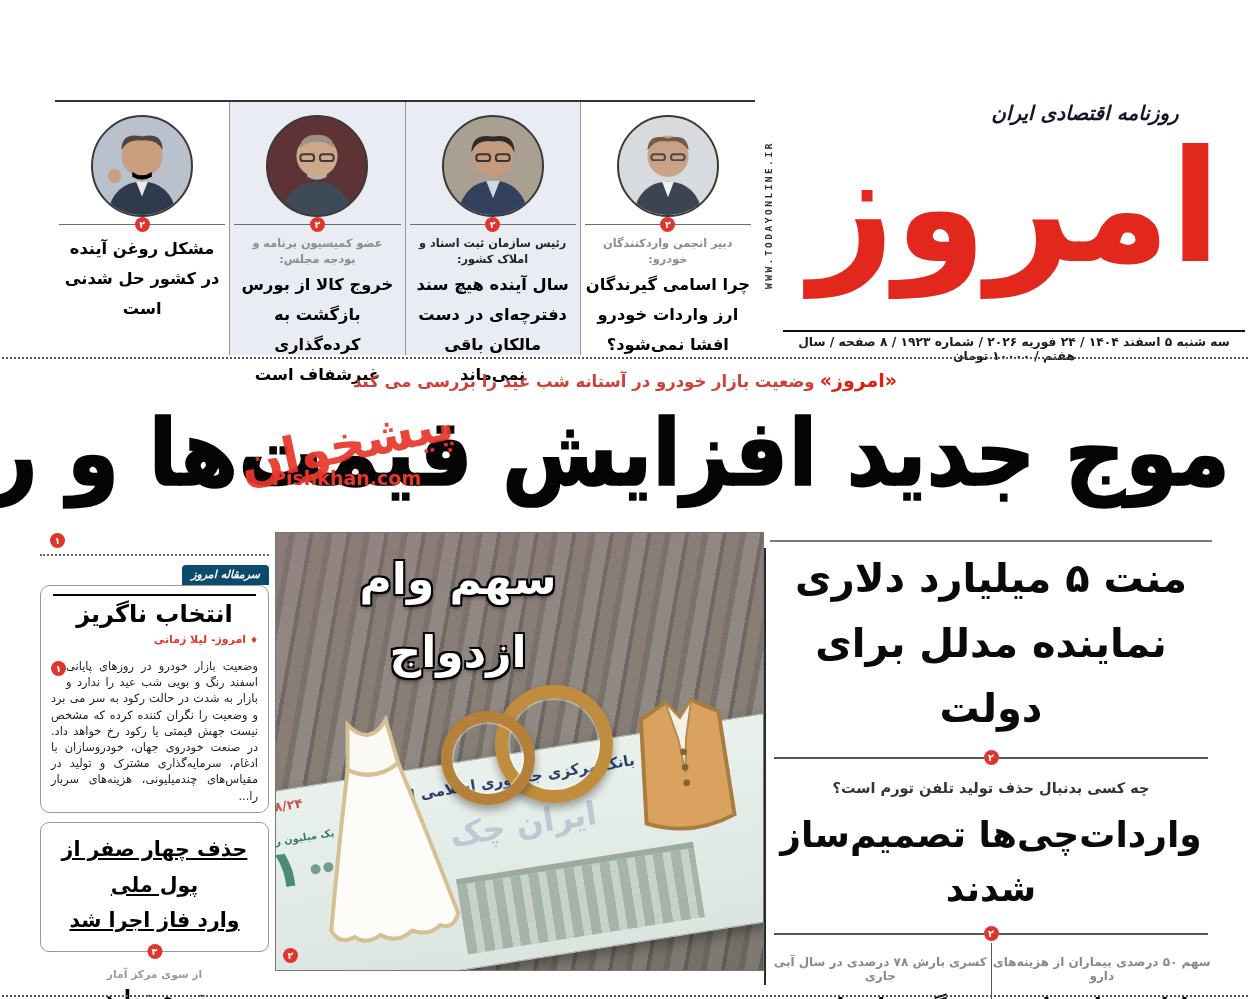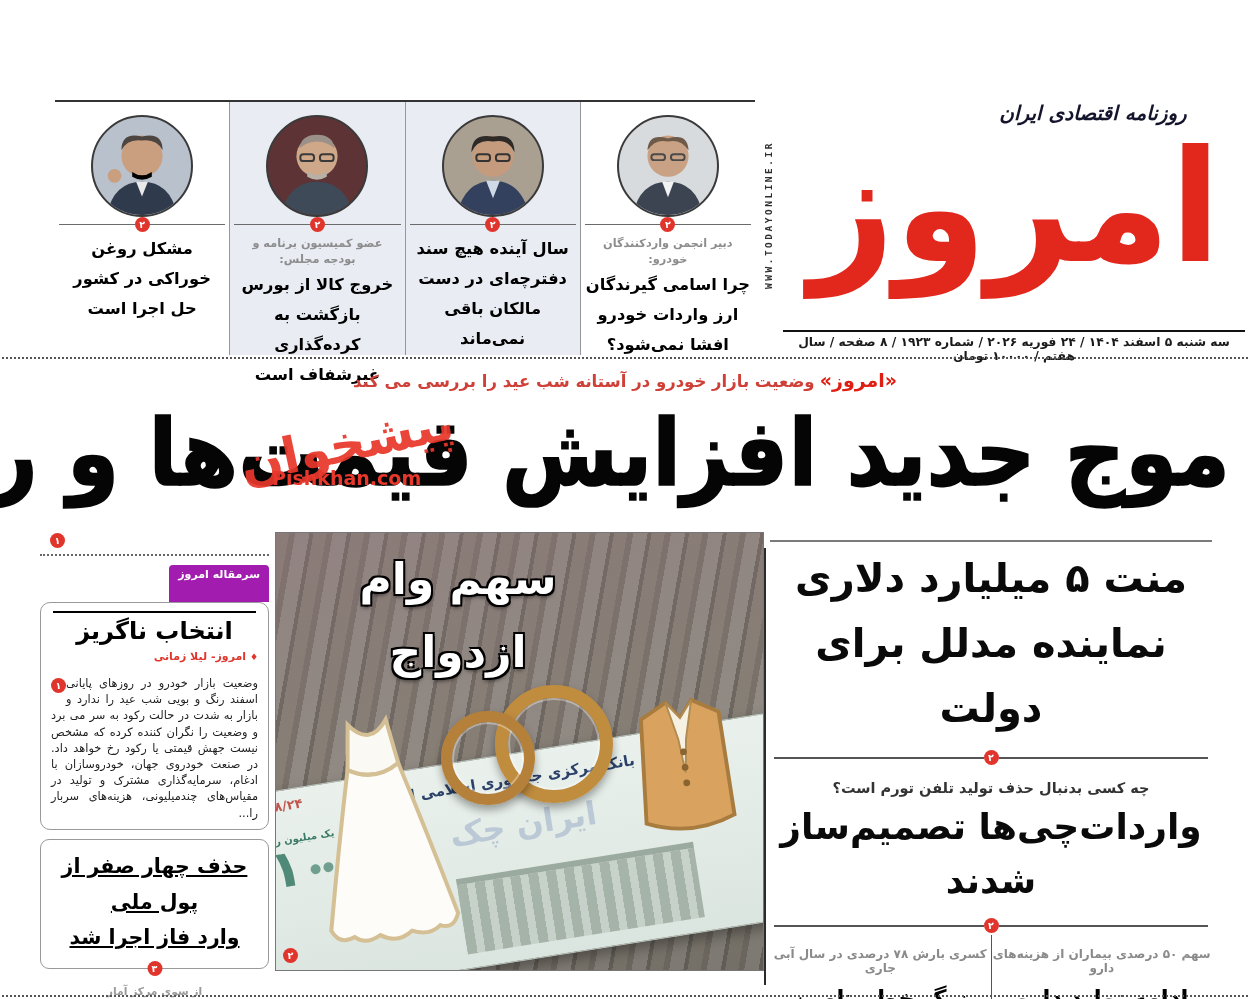"روزنامه اقتصادی ایران" .tagline { margin-left: 8px -> none }
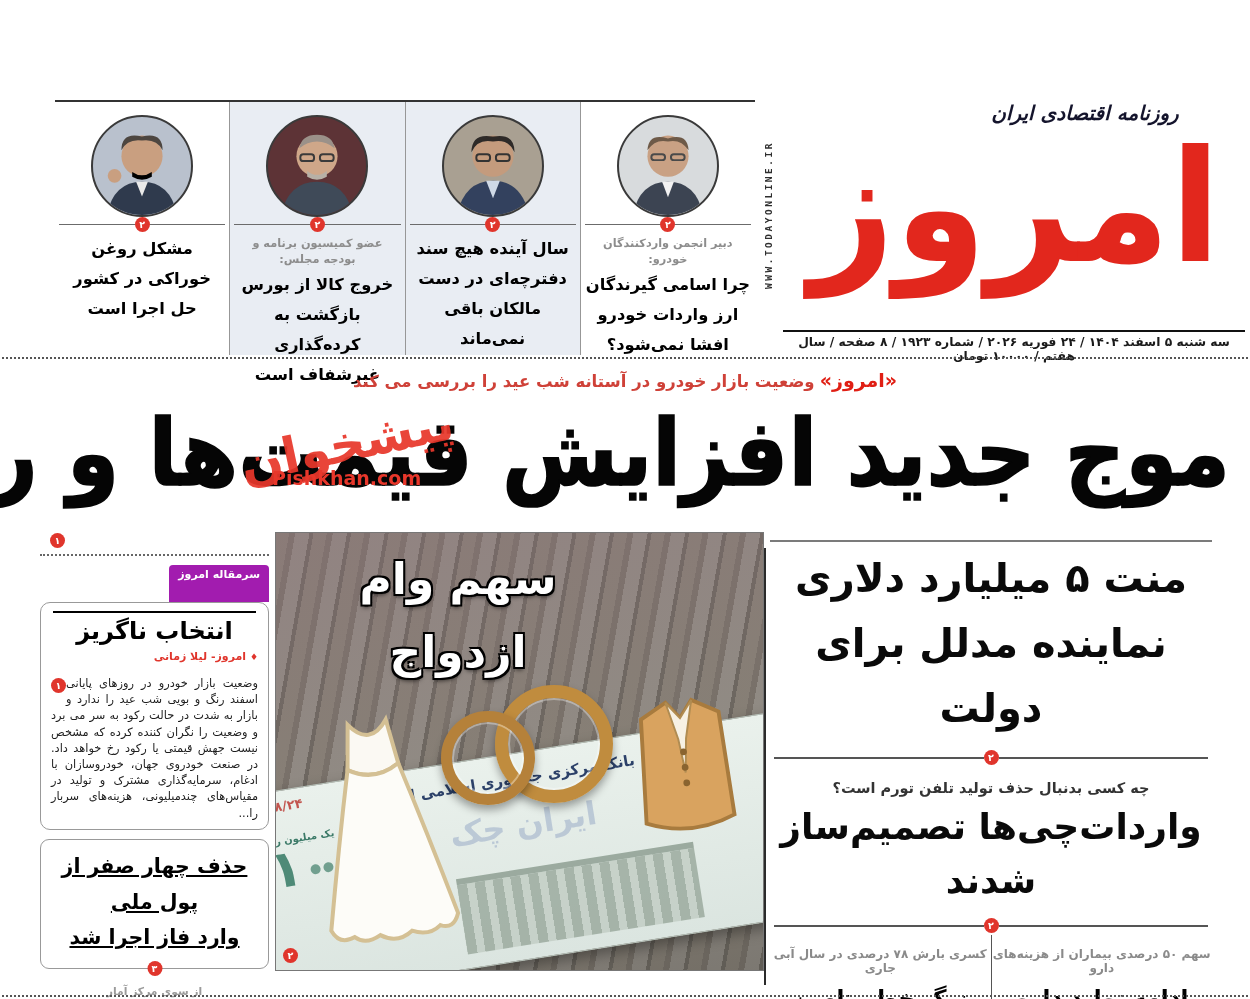"مشکل روغن خوراکی در کشور" div.phead { text: خوراکی در کشور حل اجرا -> آینده در کشور حل شدنی }
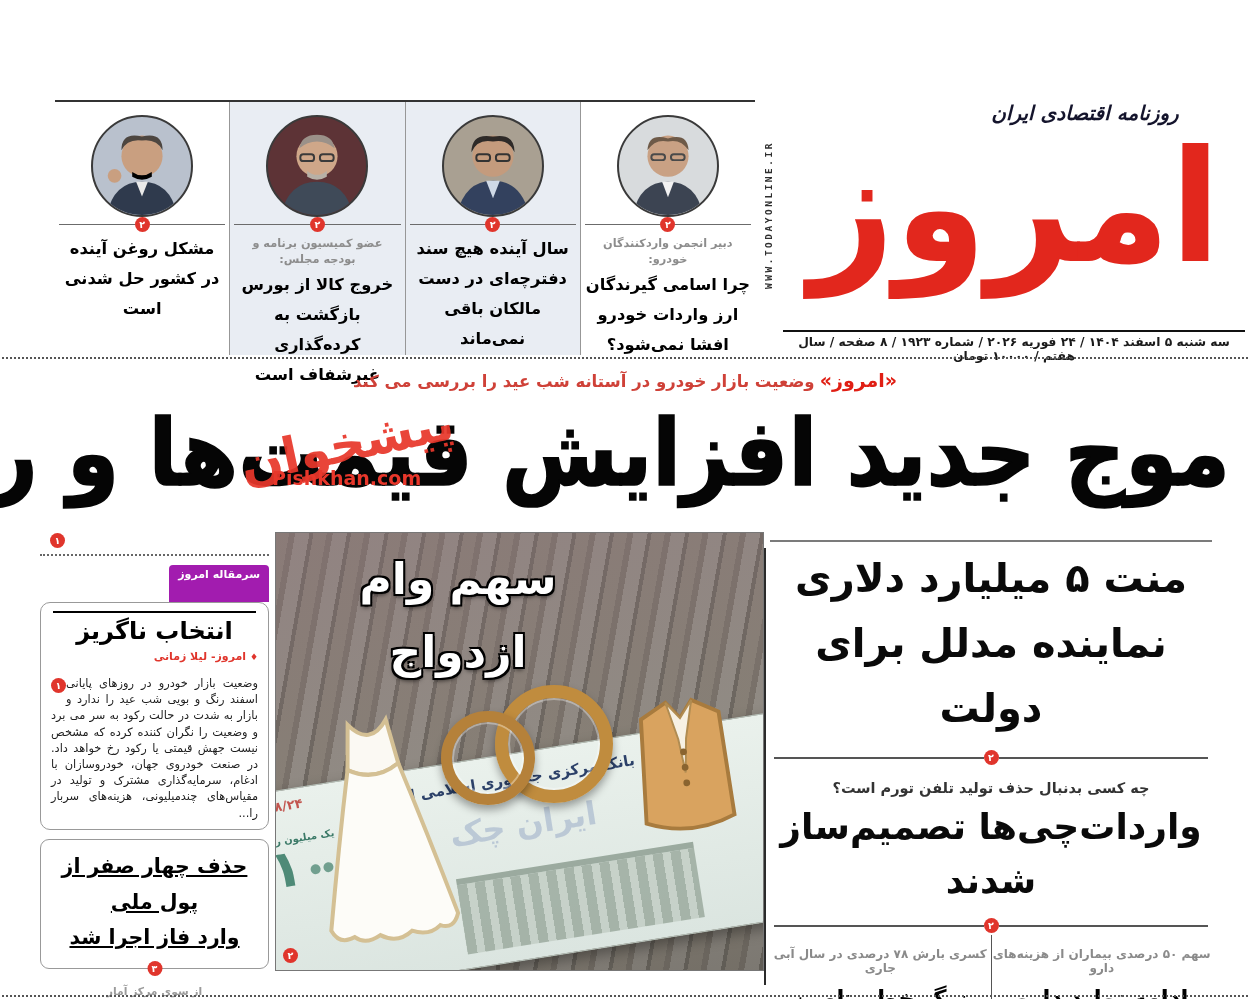"رئیس سازمان ثبت اسناد و" div.pkick { html: none -> <div>رئیس سازمان ثبت اسناد و املاک کشور:</div> }
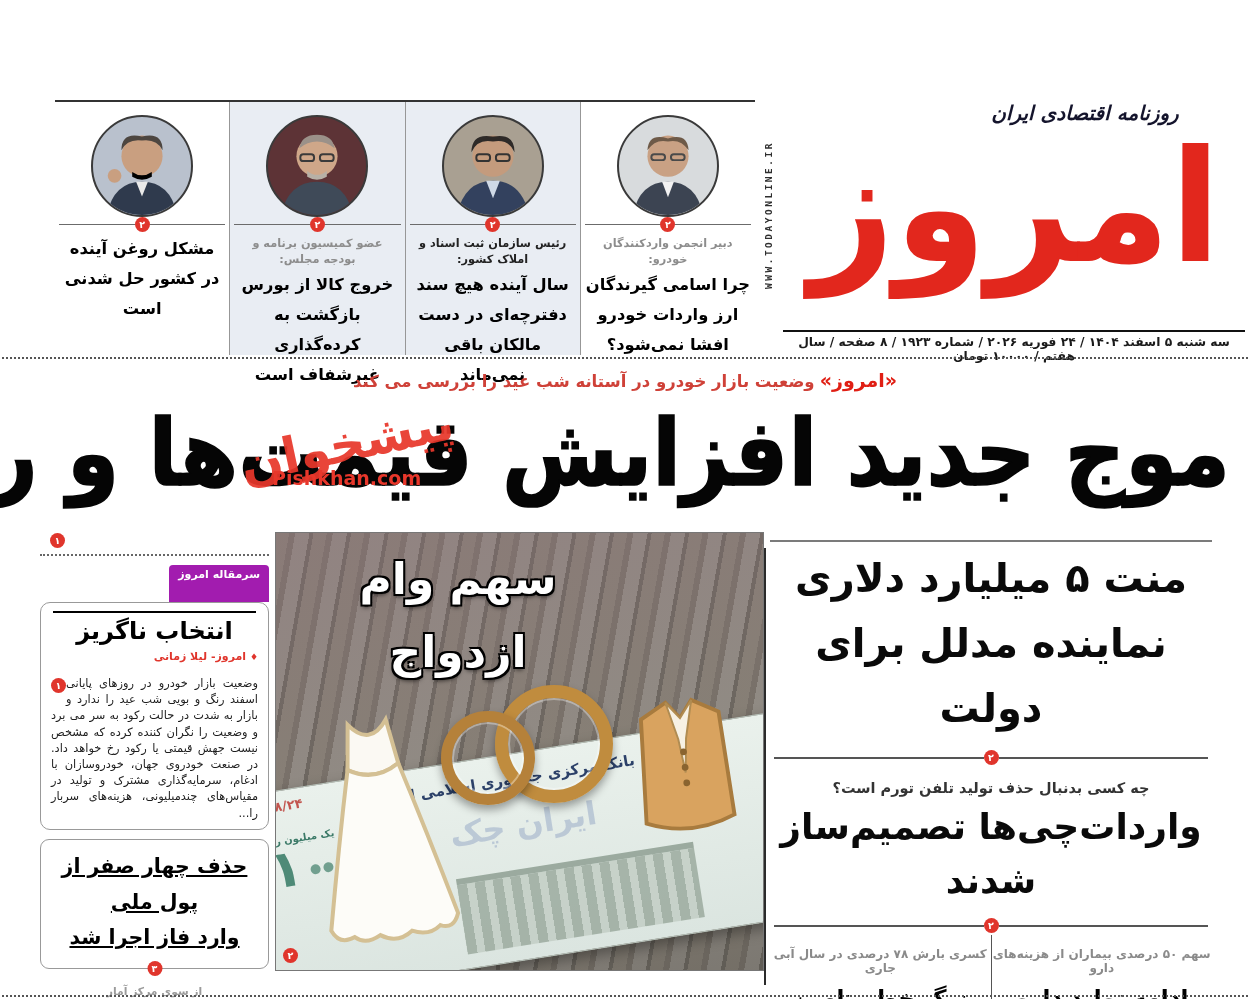"سرمقاله امروز" .sectab { background: #a21caf -> #0c4a6e; font-style: none -> italic; padding: 3px 9px 21px -> 3px 9px 4px }
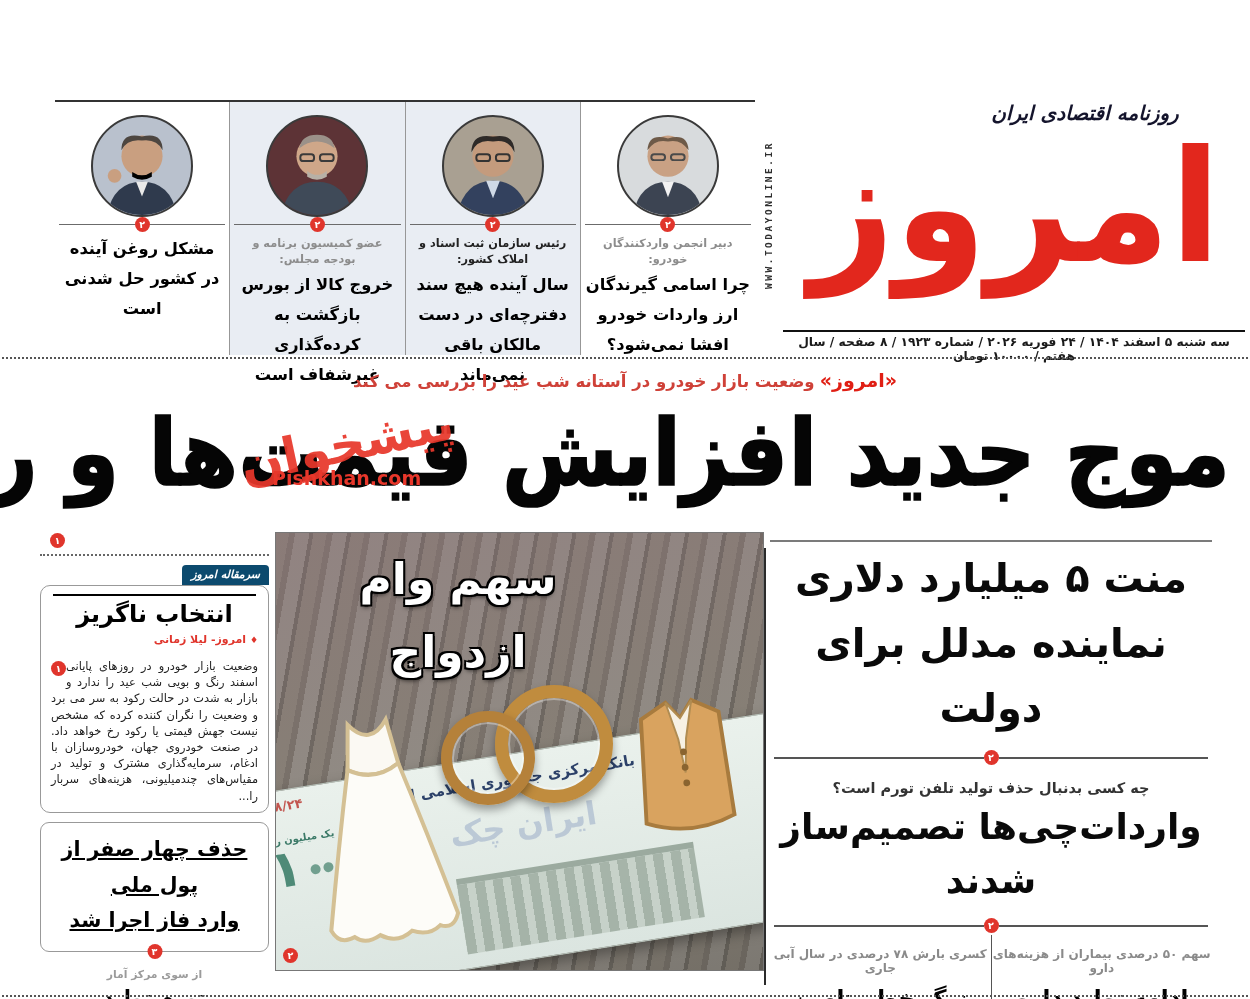"واردات‌چی‌ها تصمیم‌ساز شدند" .rc-h2 { margin-top: 4px -> 12px }
